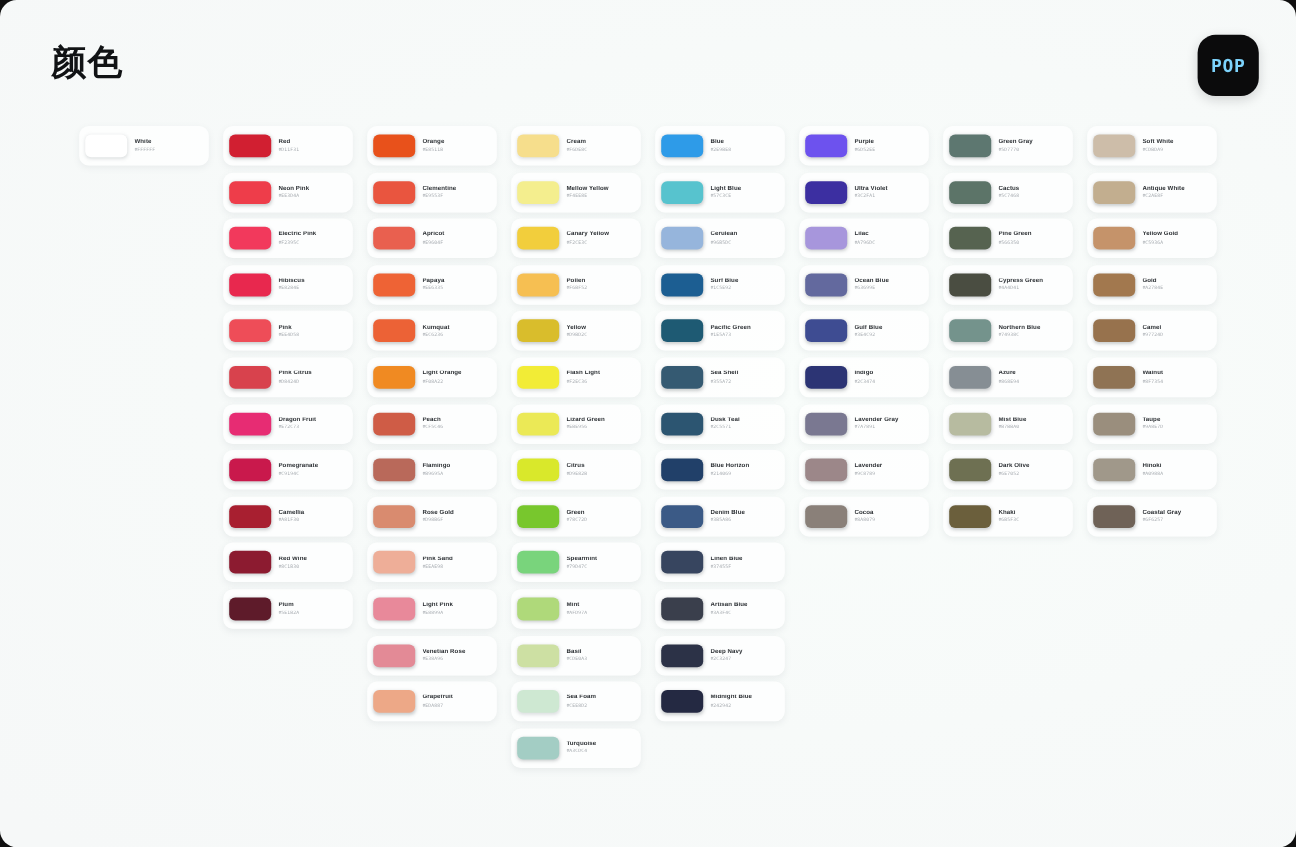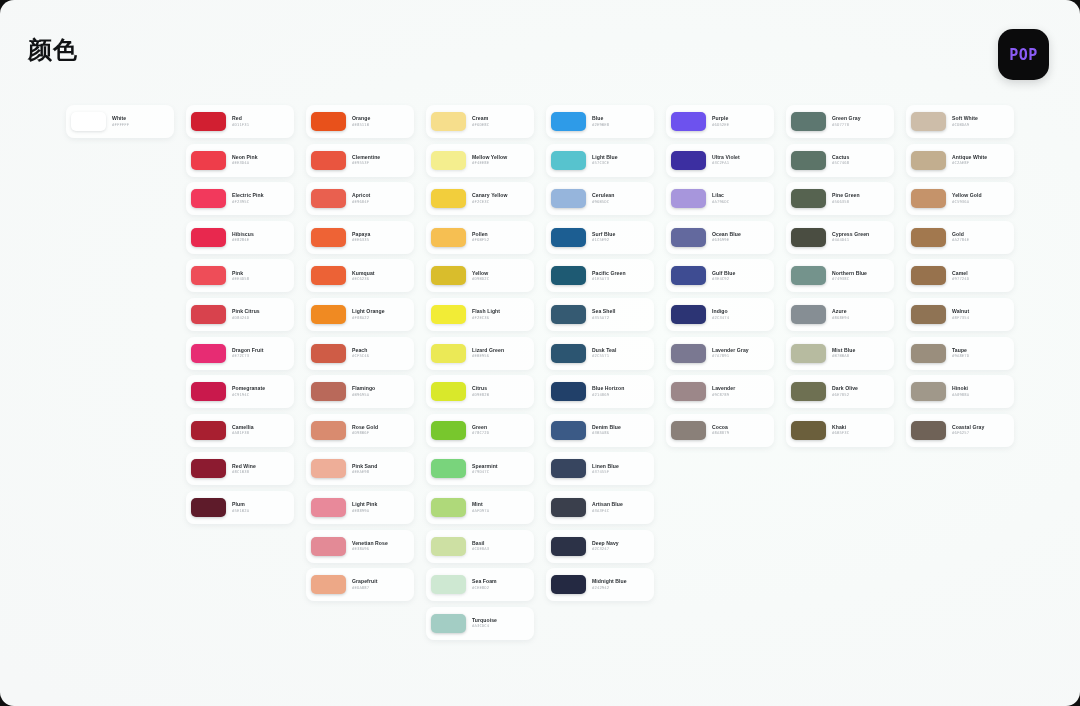"颜色" #page-title { font-size: 24px -> 29px; left: 28px -> 43px }
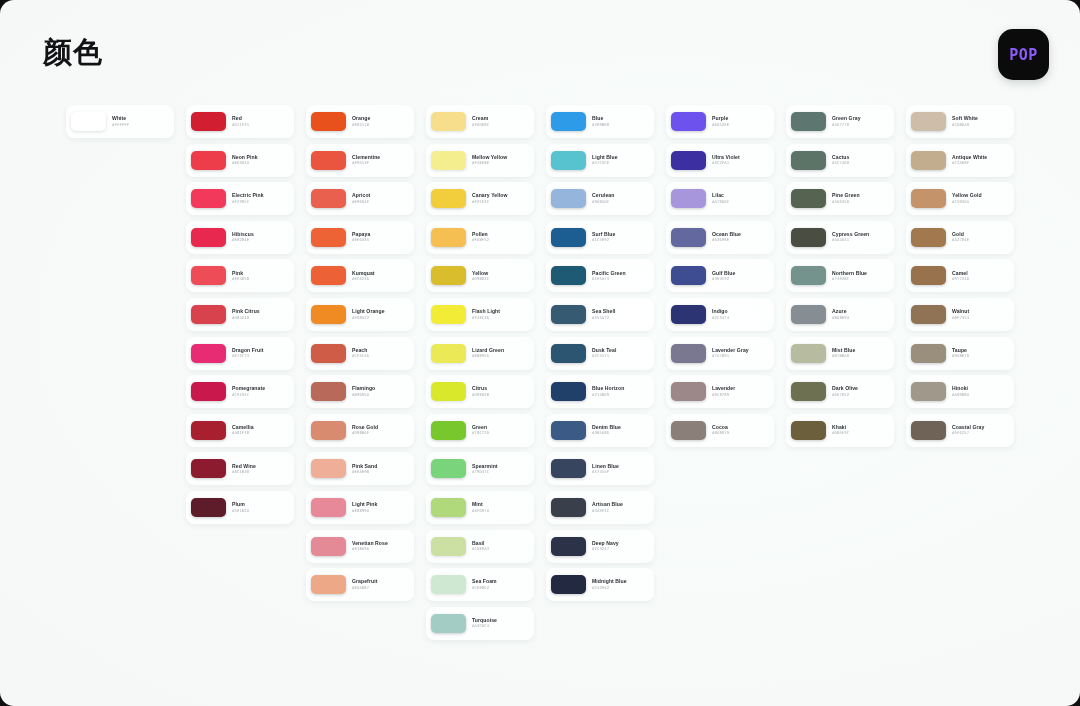"POP" #brand-logo .wordmark { color: #8b5cf6 -> #7dd3fc }
